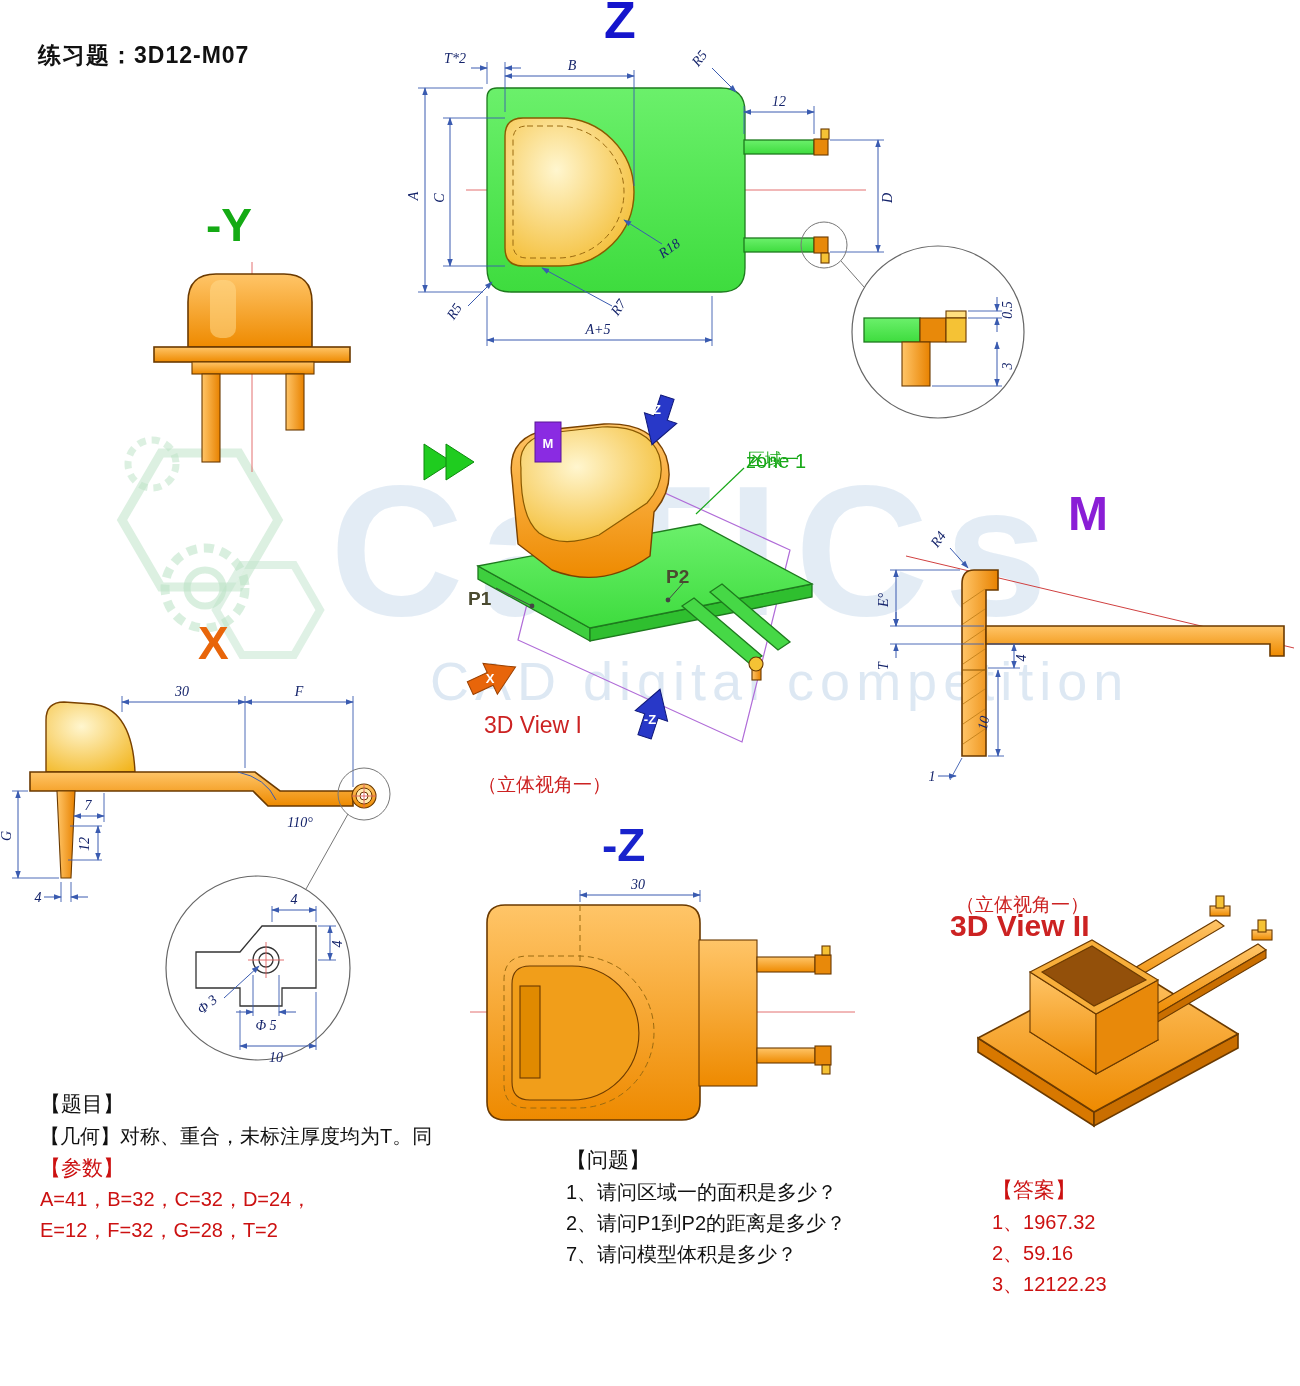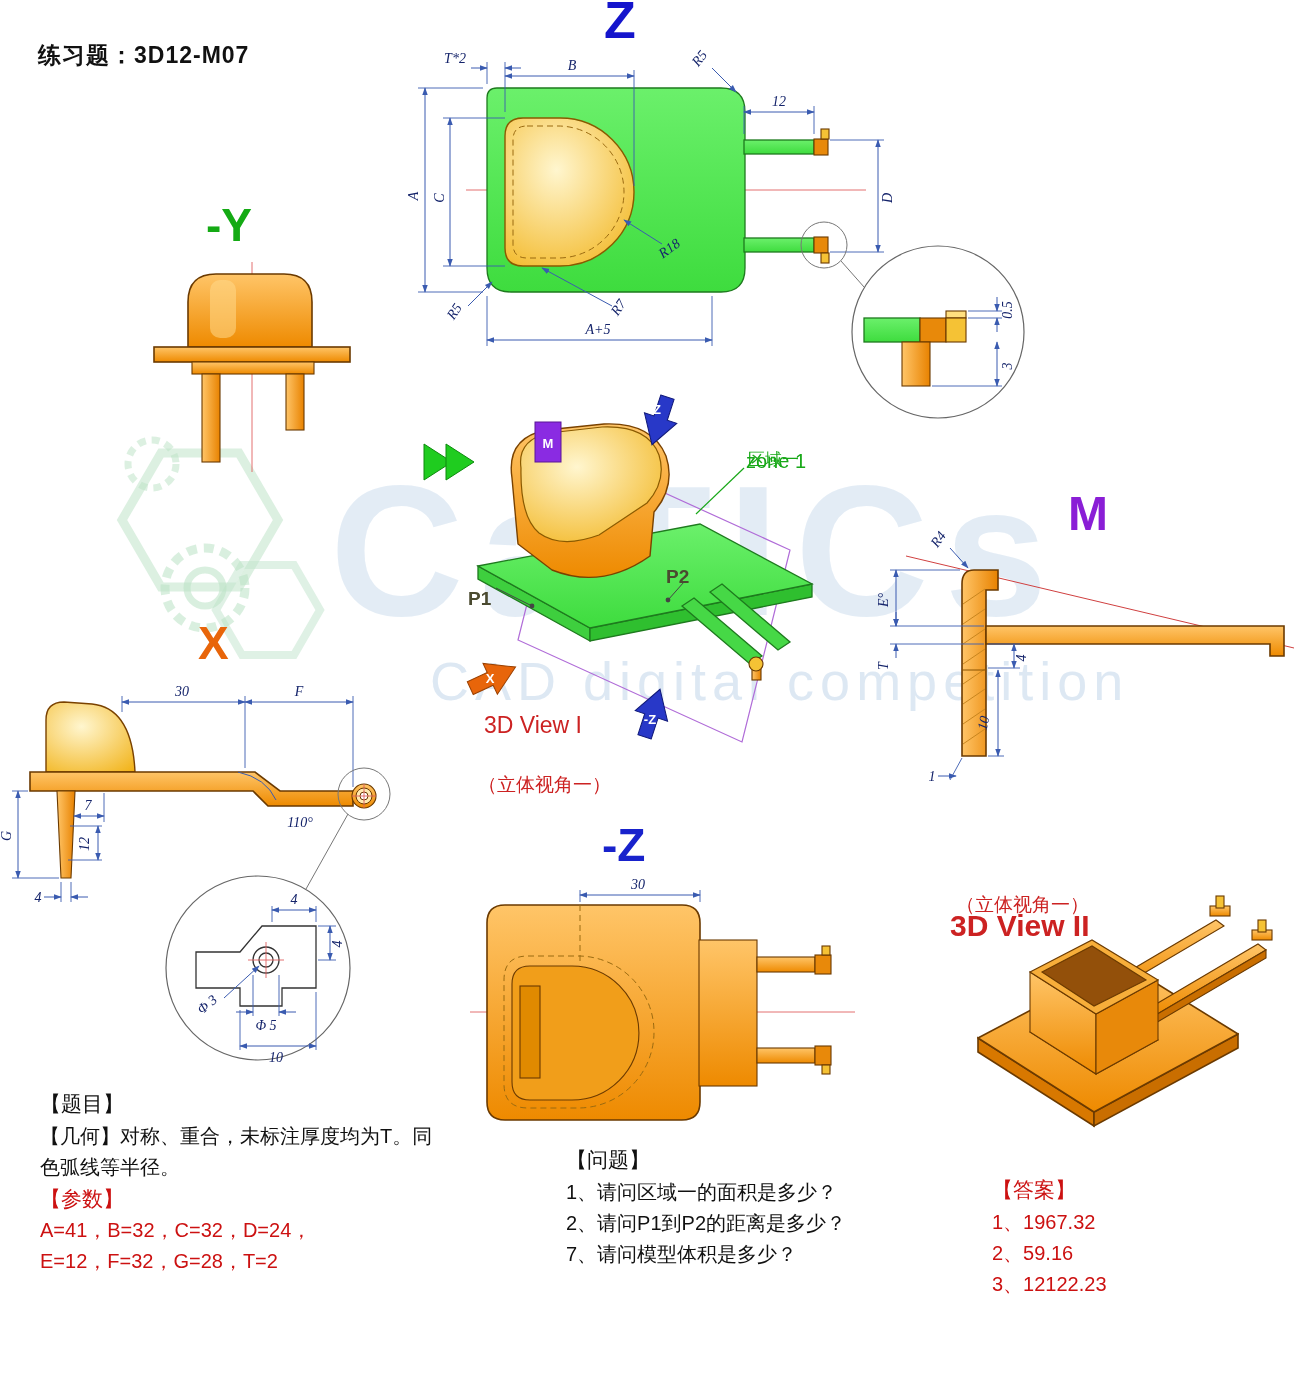"色弧线等半径。" div { html: <div>色弧线等半径。</div> -> none }
